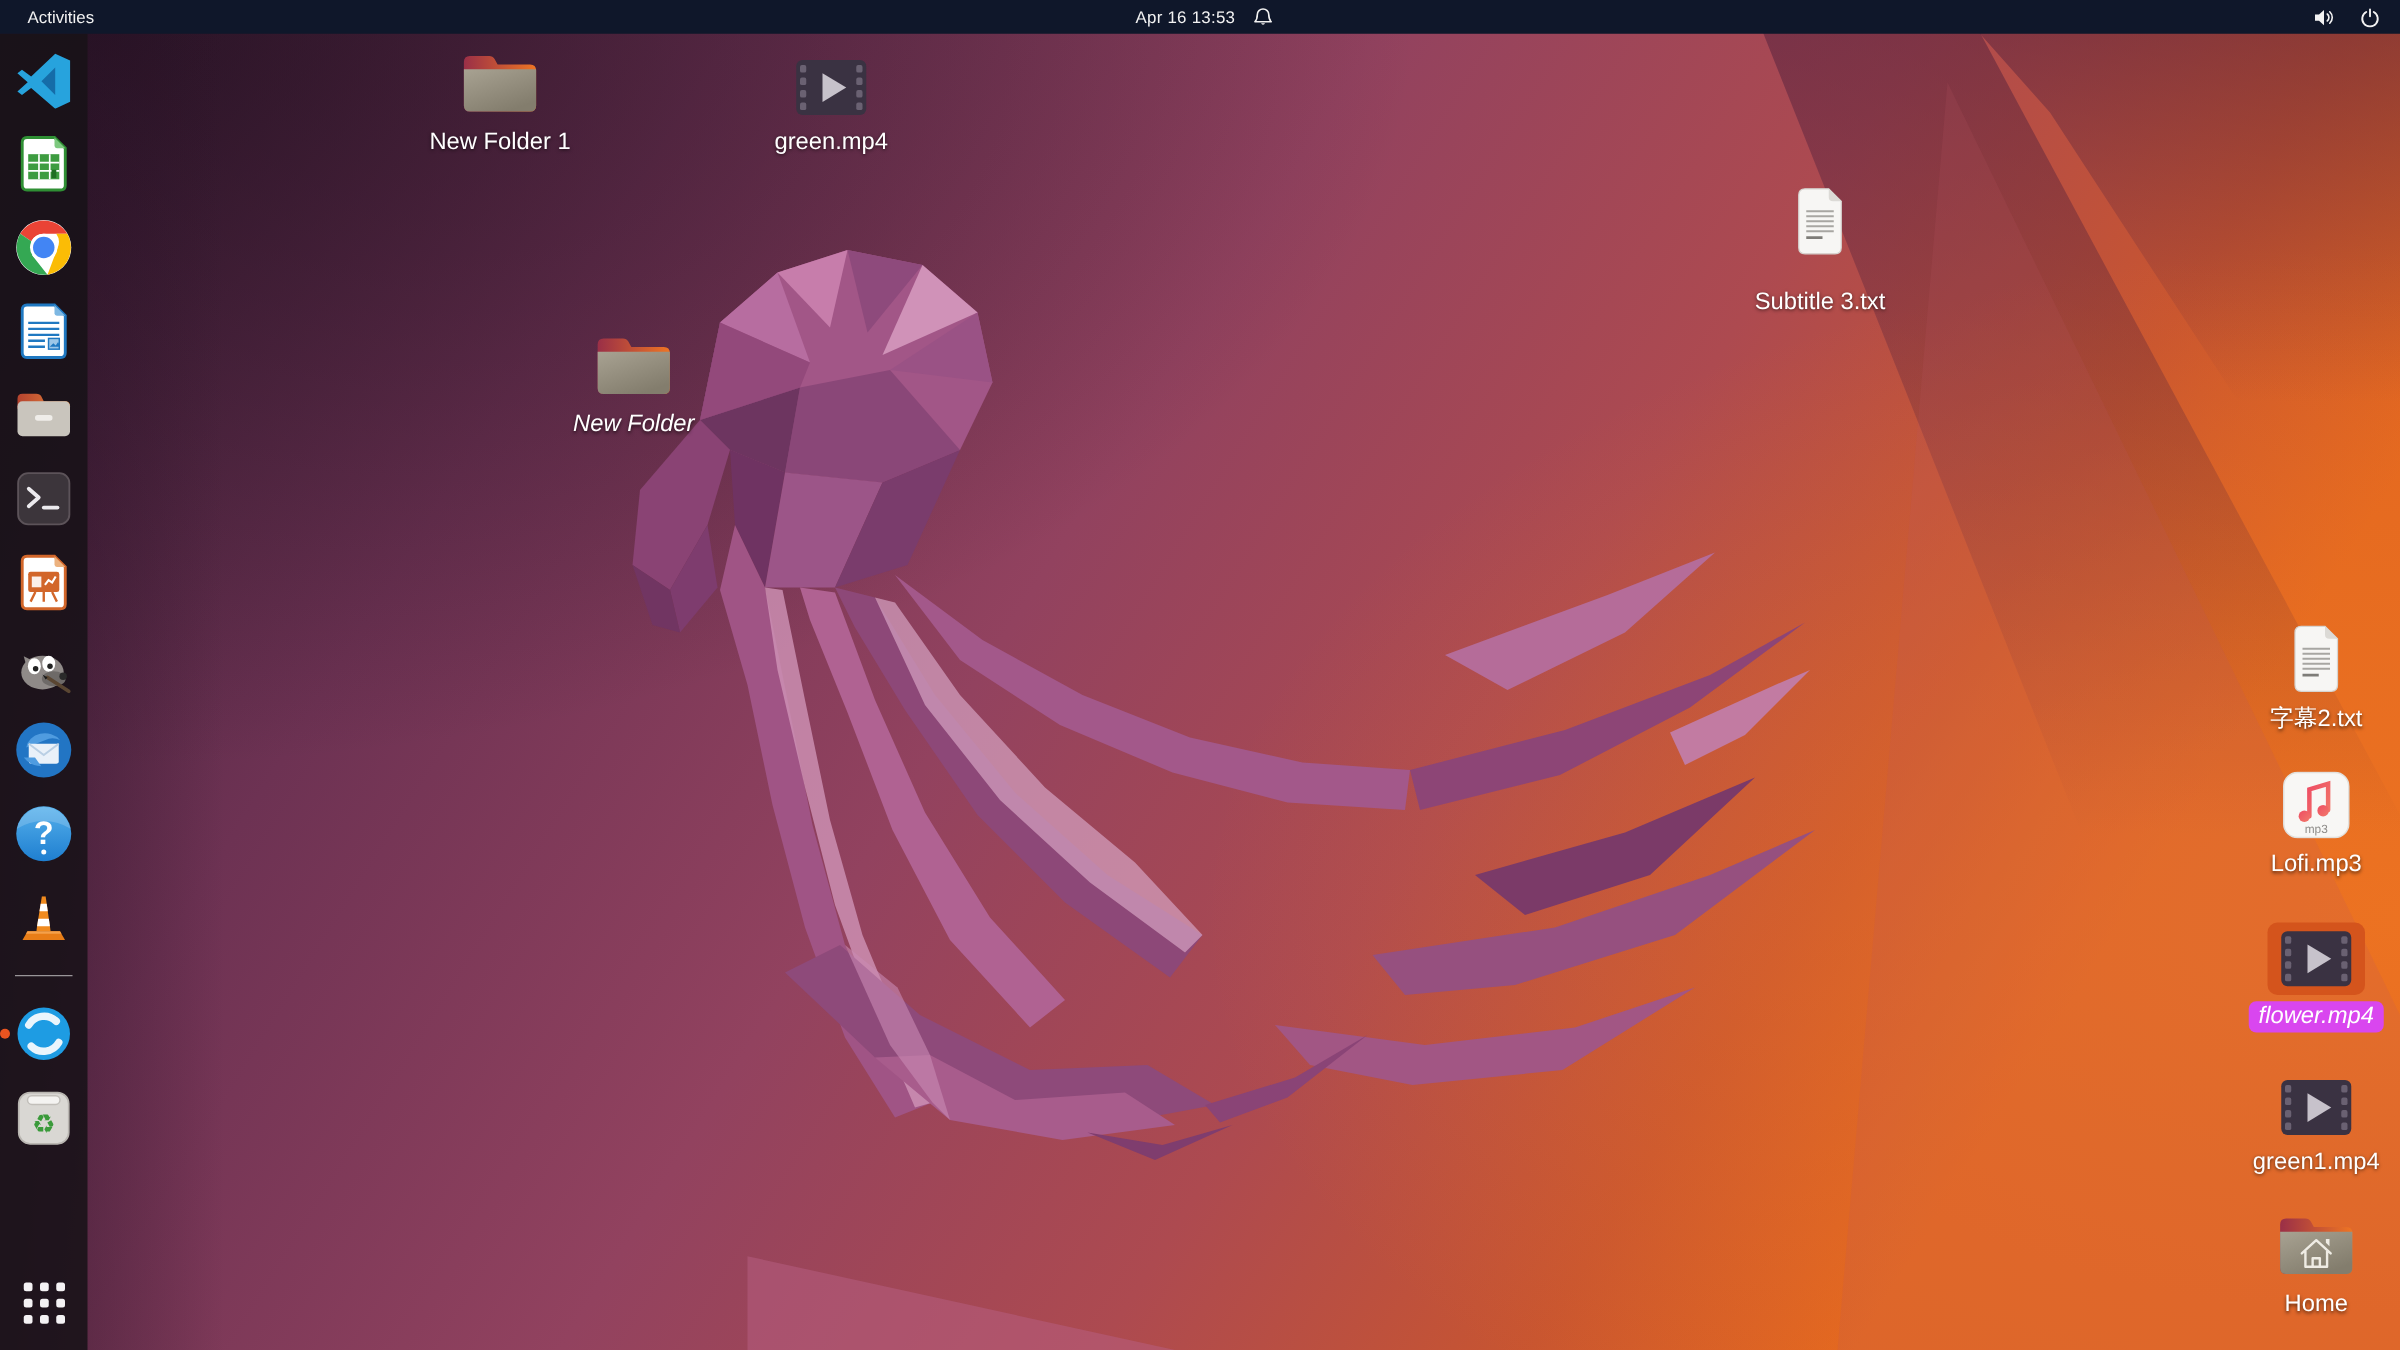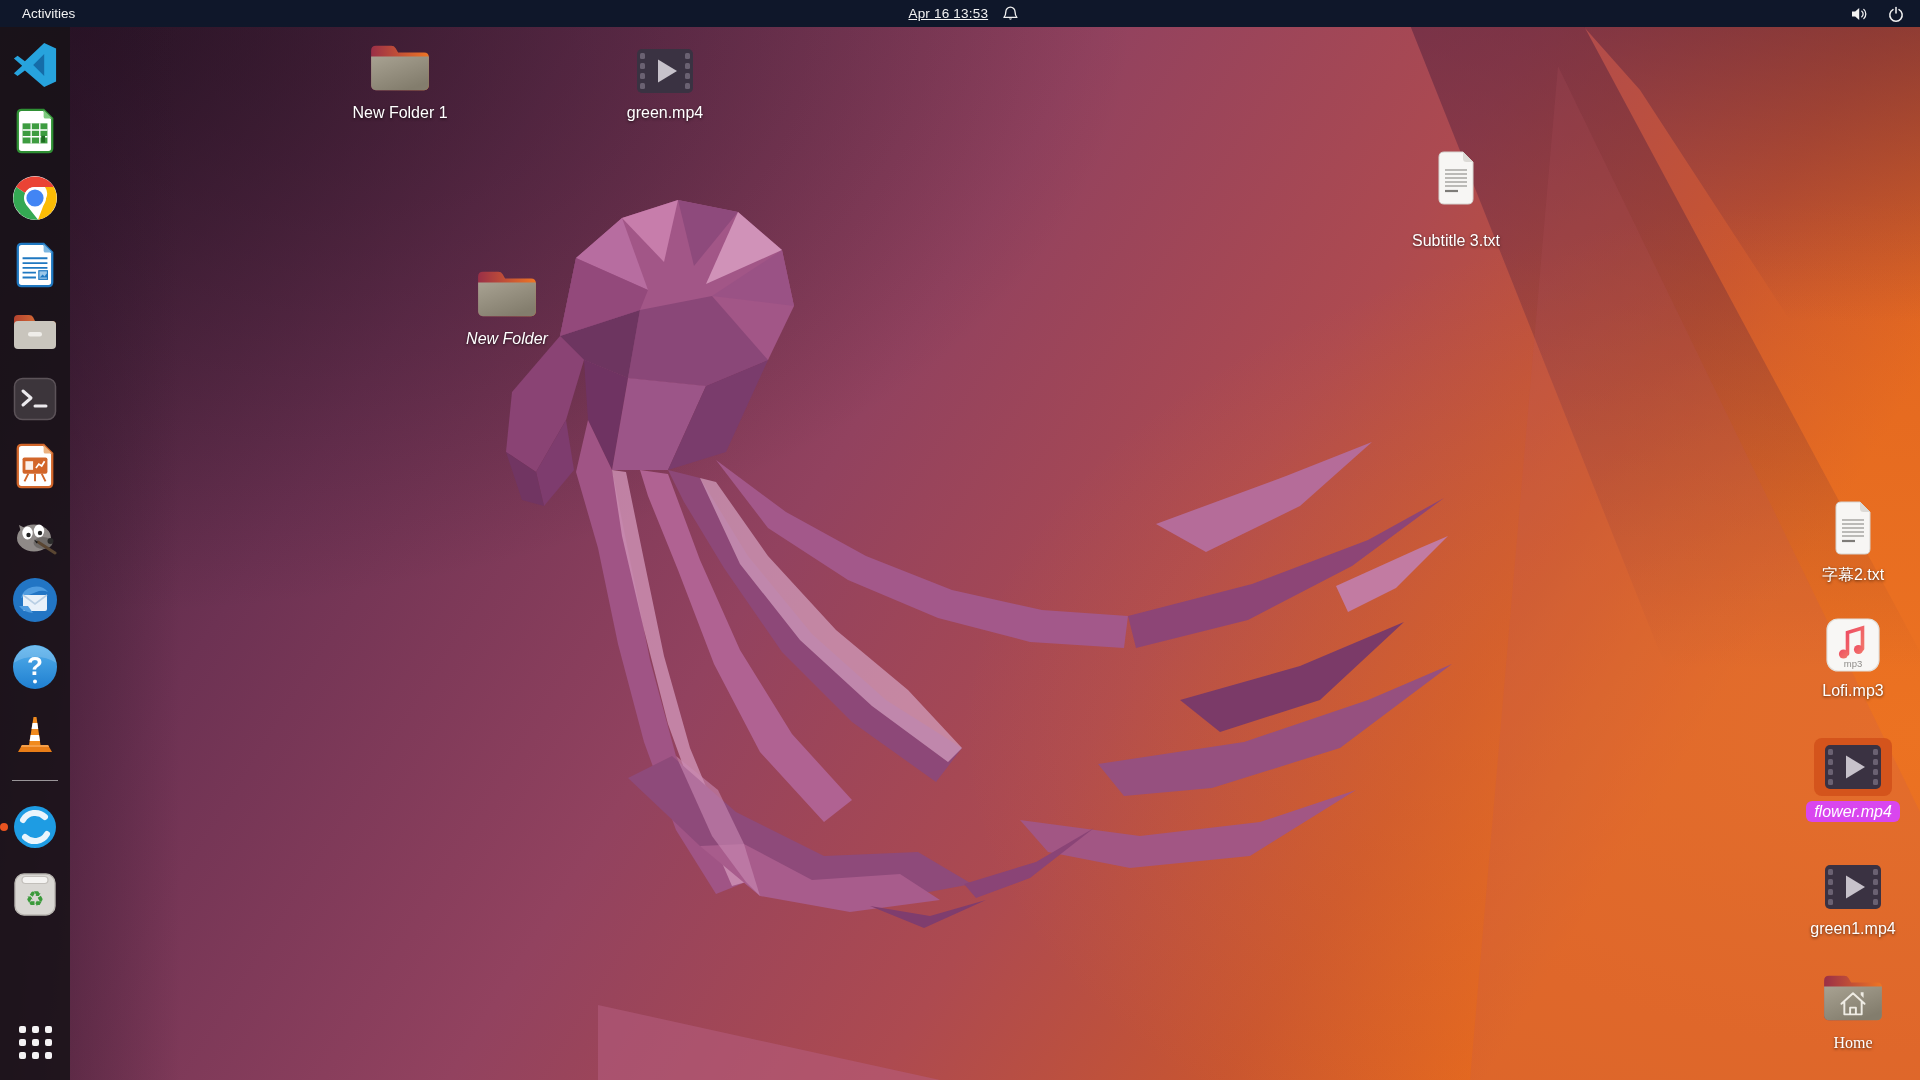"Apr 16 13:53" .tb-center { text-decoration: underline -> none }
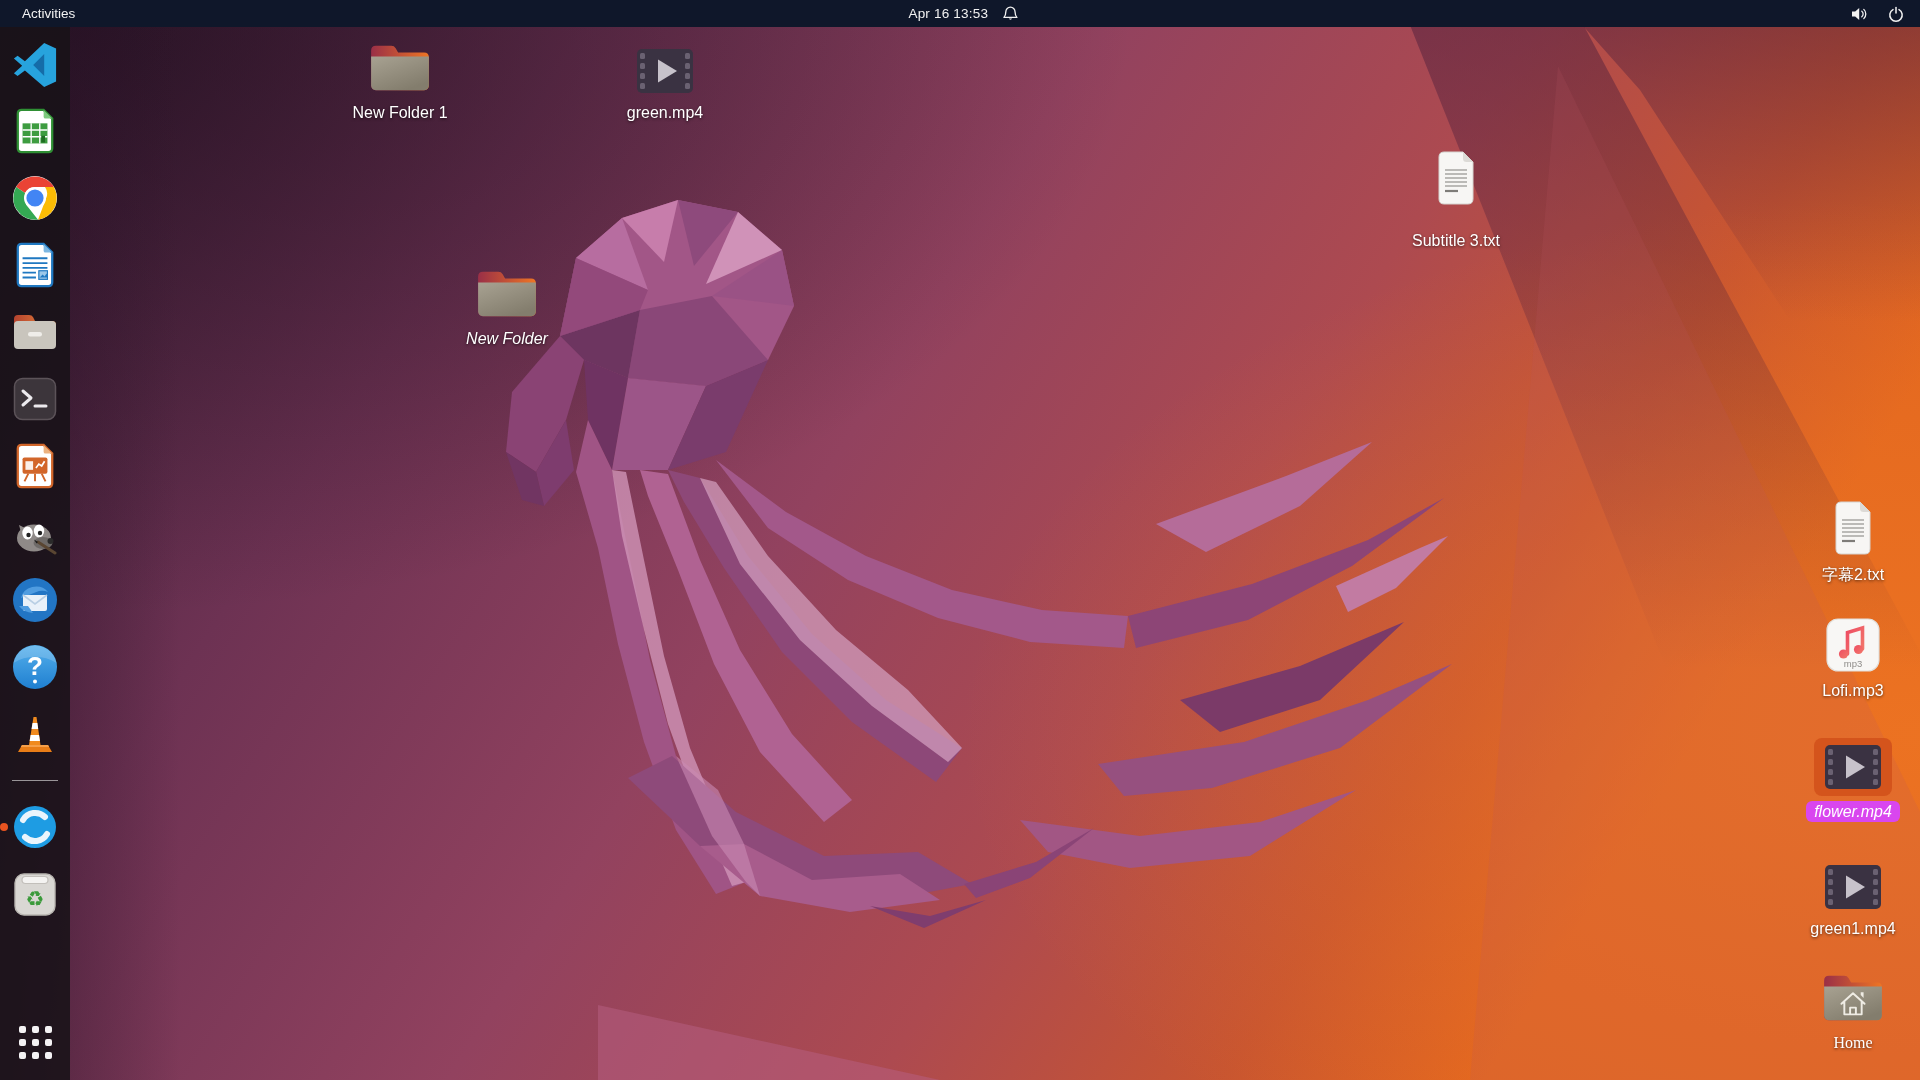"New Folder 1" .cell .label { font-size: 16px -> 19px }
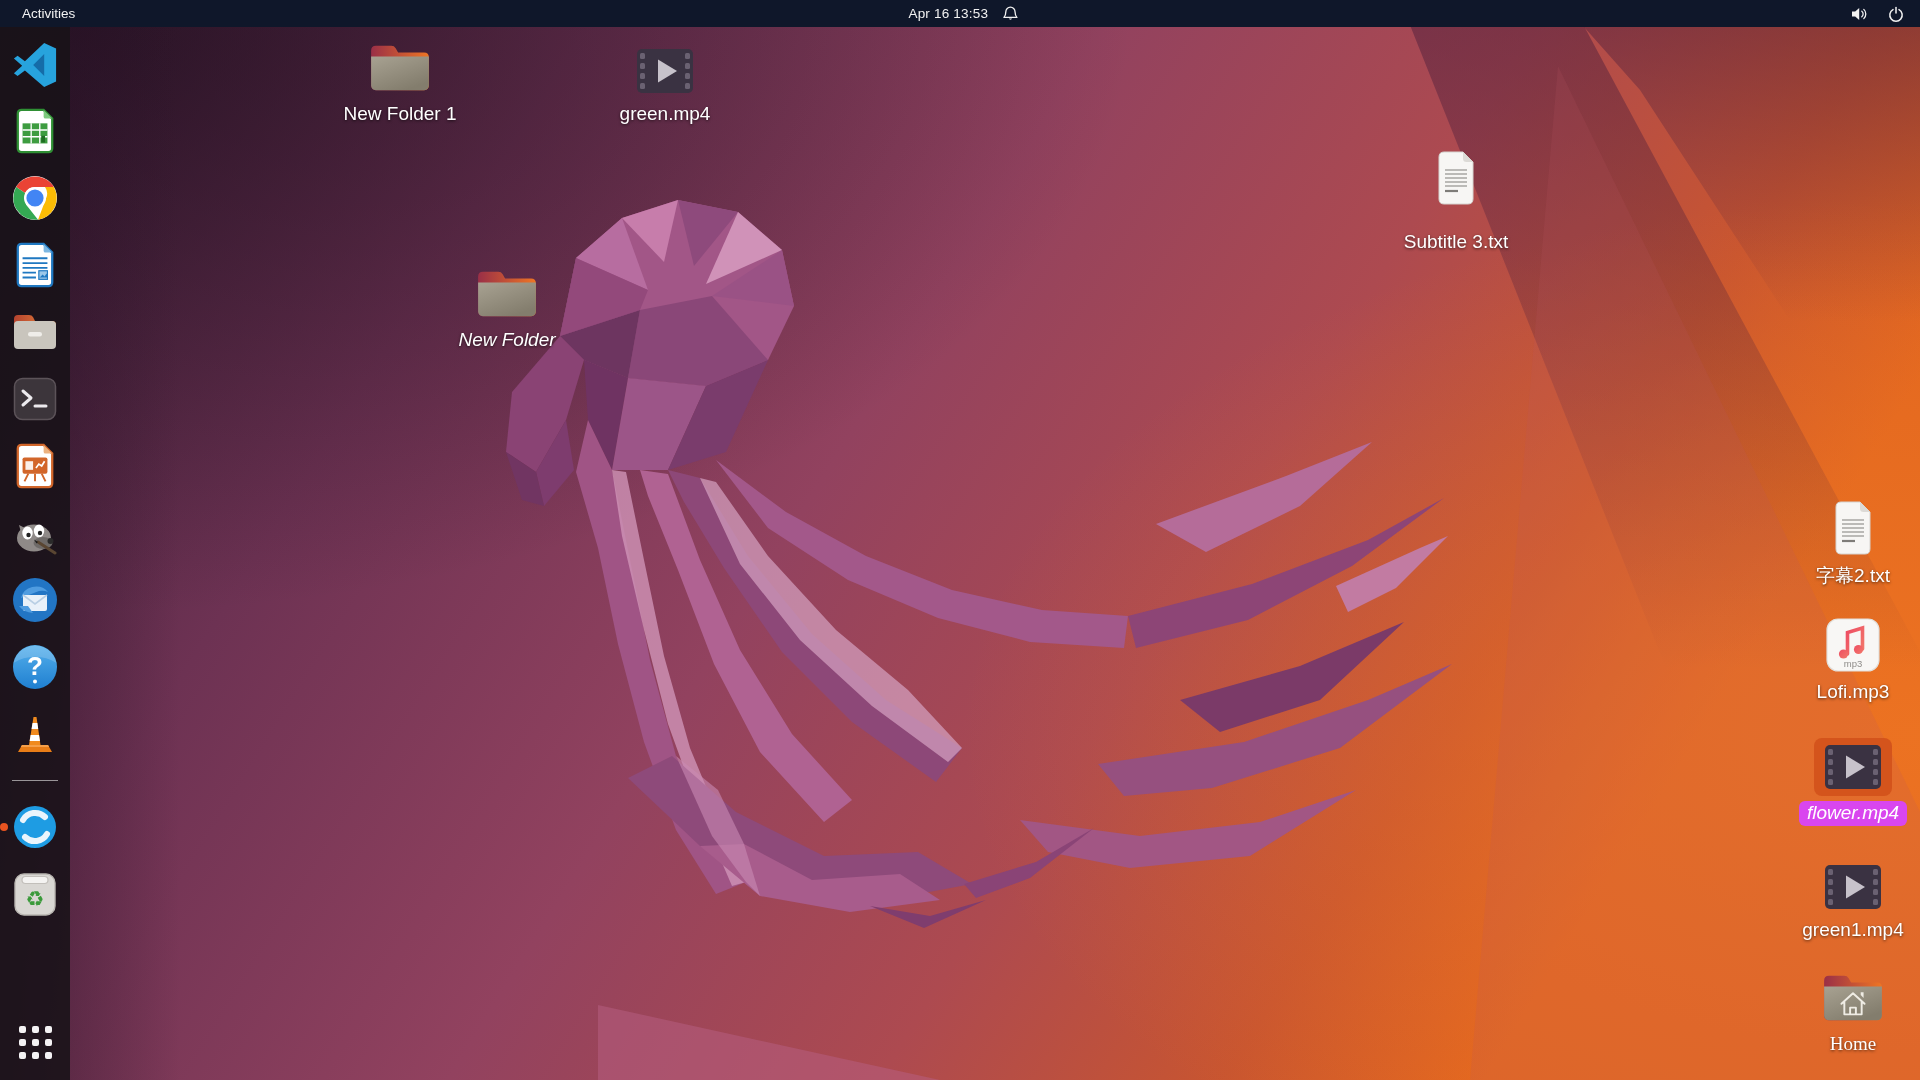"Home" div.cell { font-family: Liberation Serif, serif -> none }
